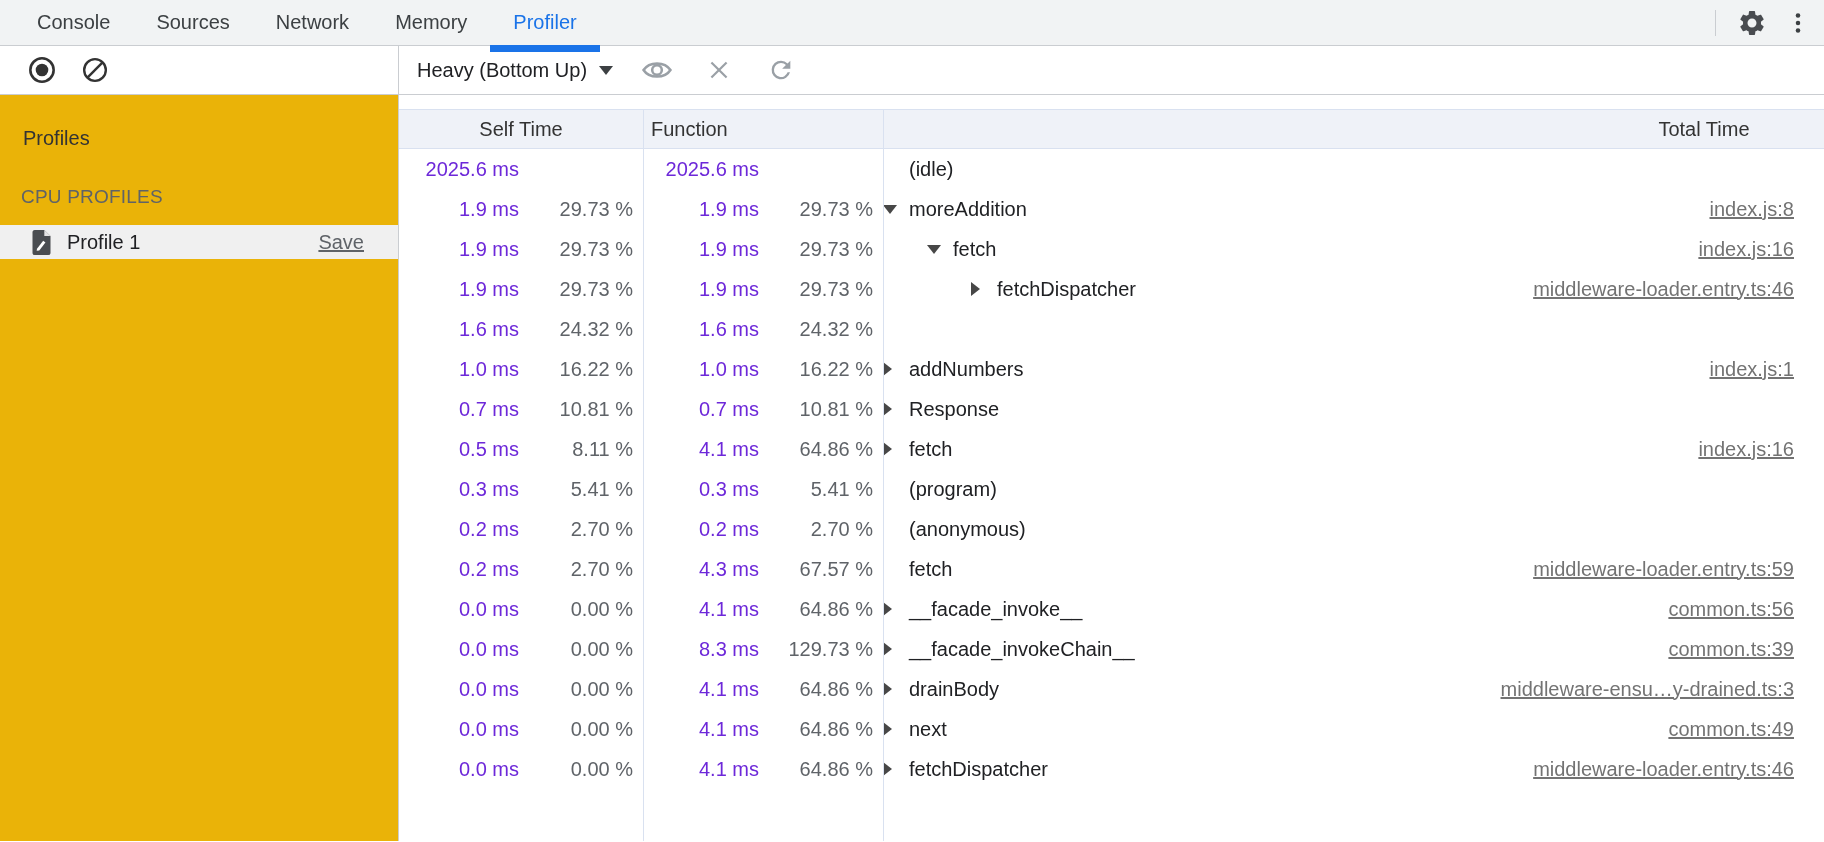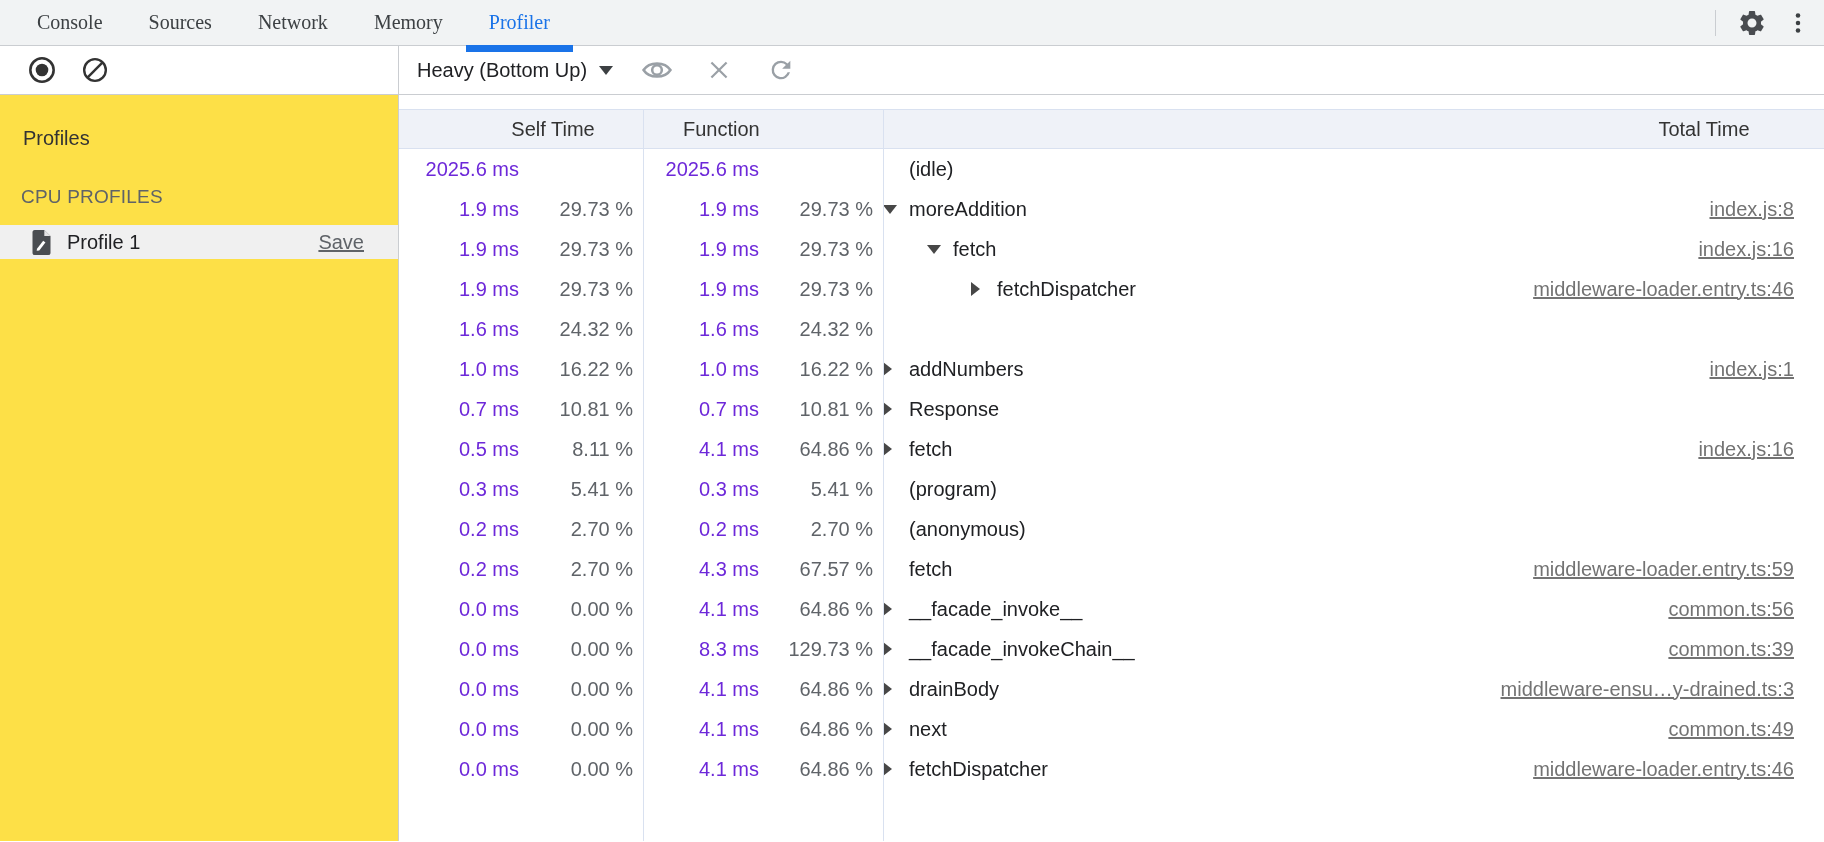"Console" .tab { font-family: Liberation Serif, serif -> none }
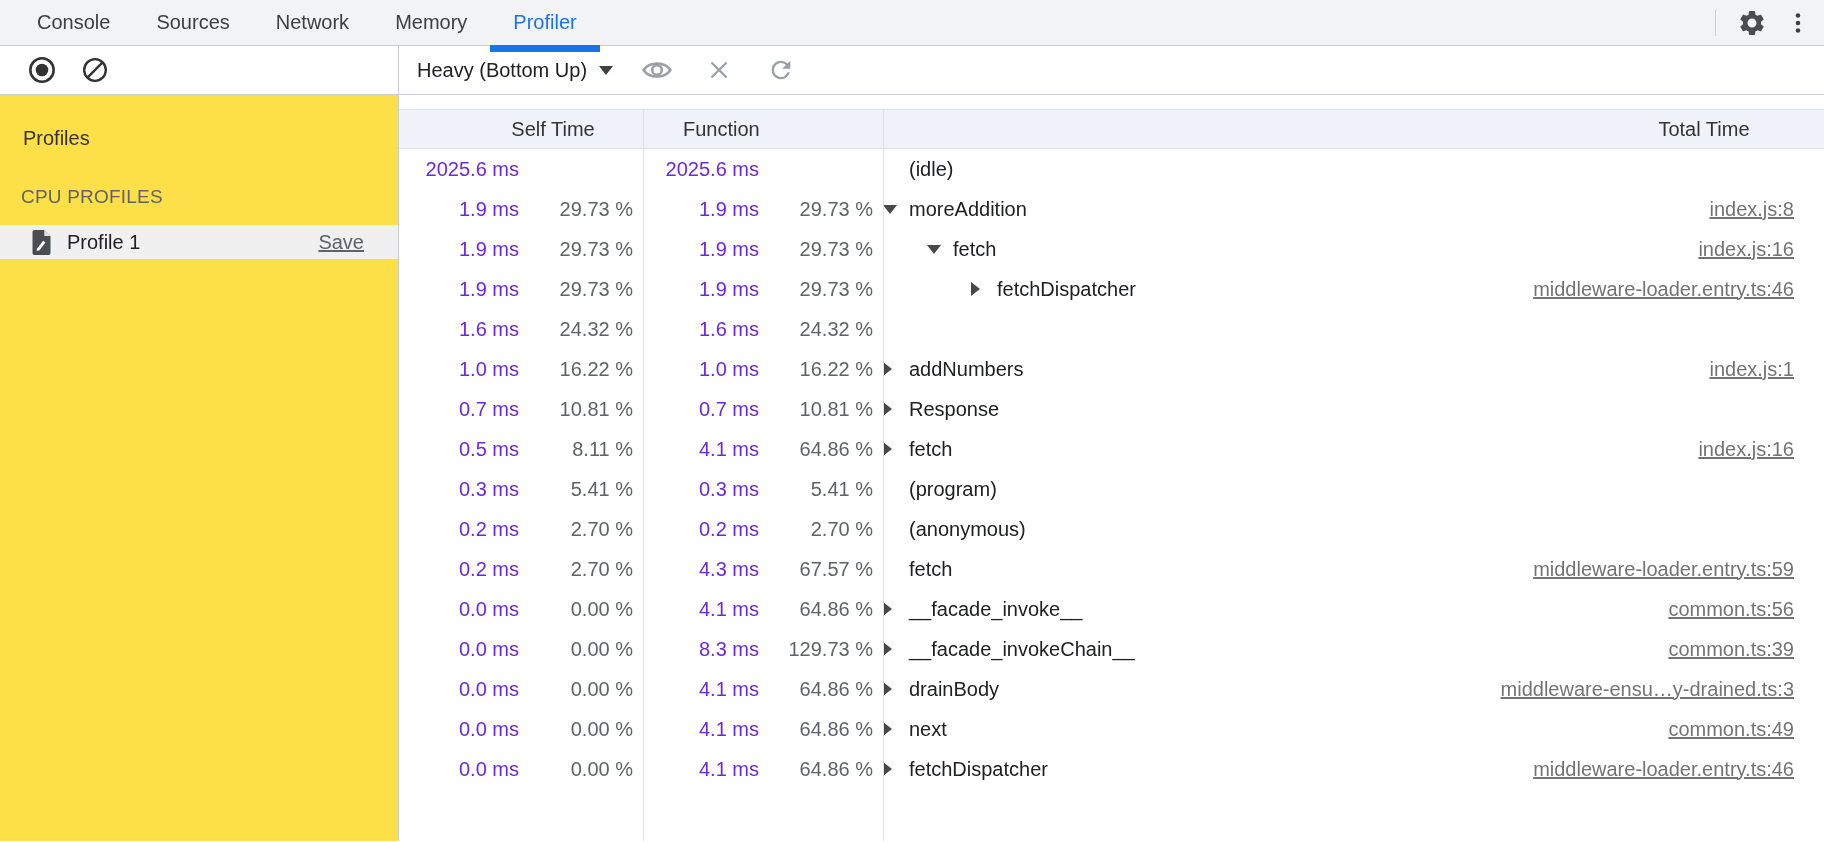"Profiles" .sidebar { background: #fde047 -> #eab308 }
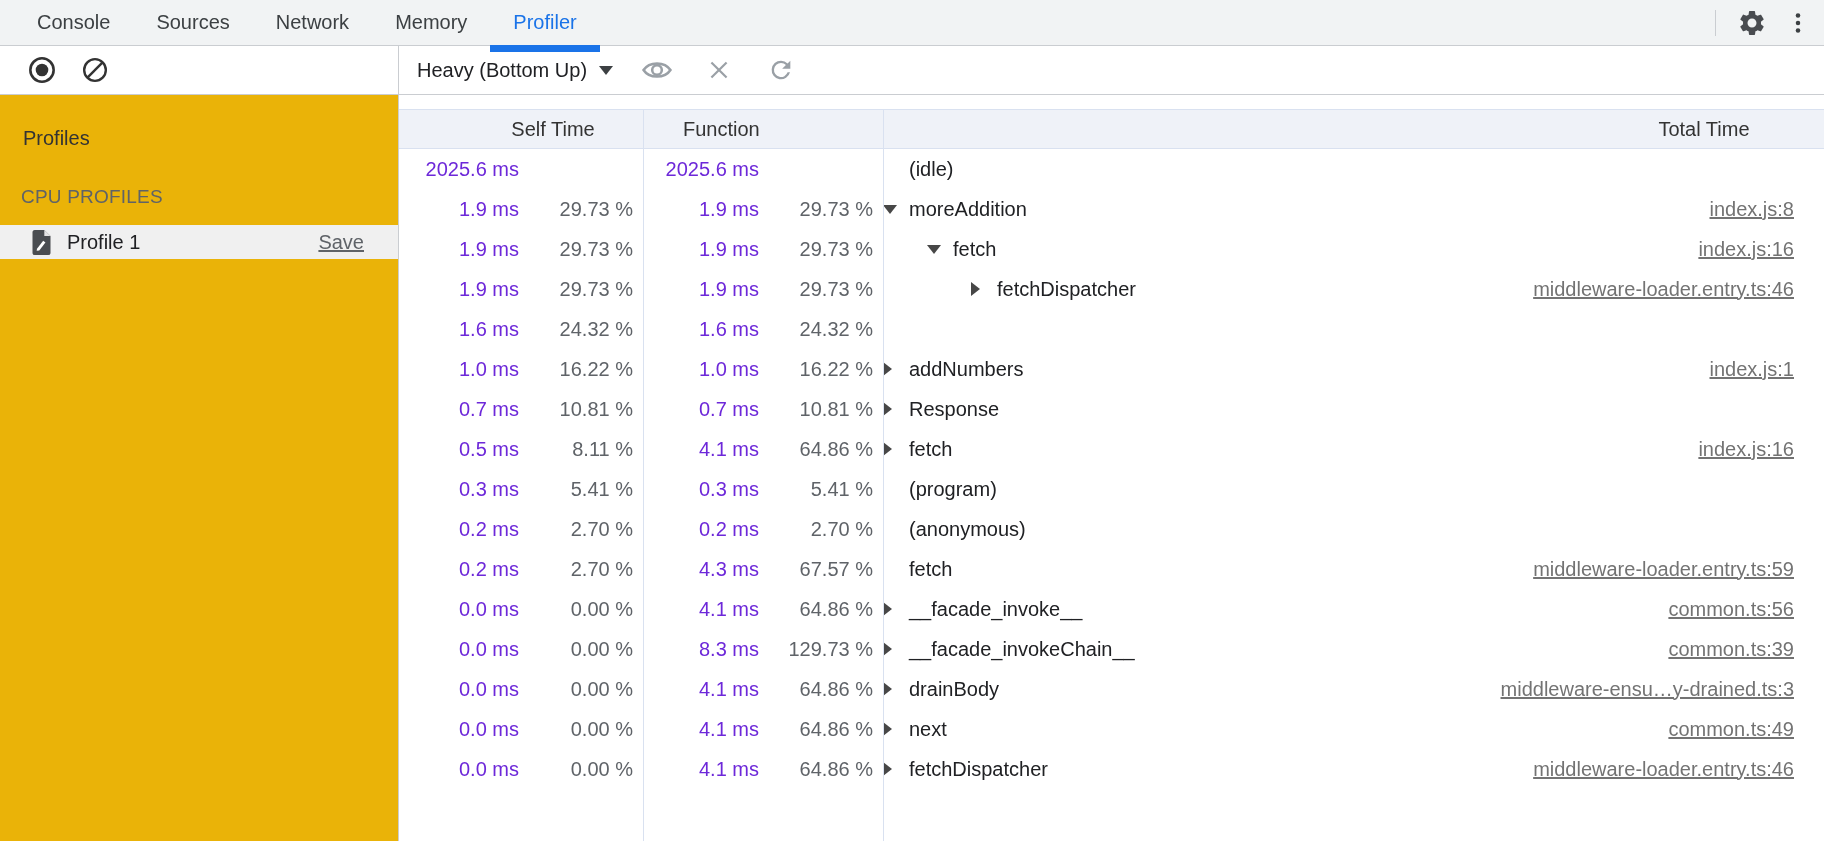"Self Time" .h-self { margin-left: 32px -> none }
